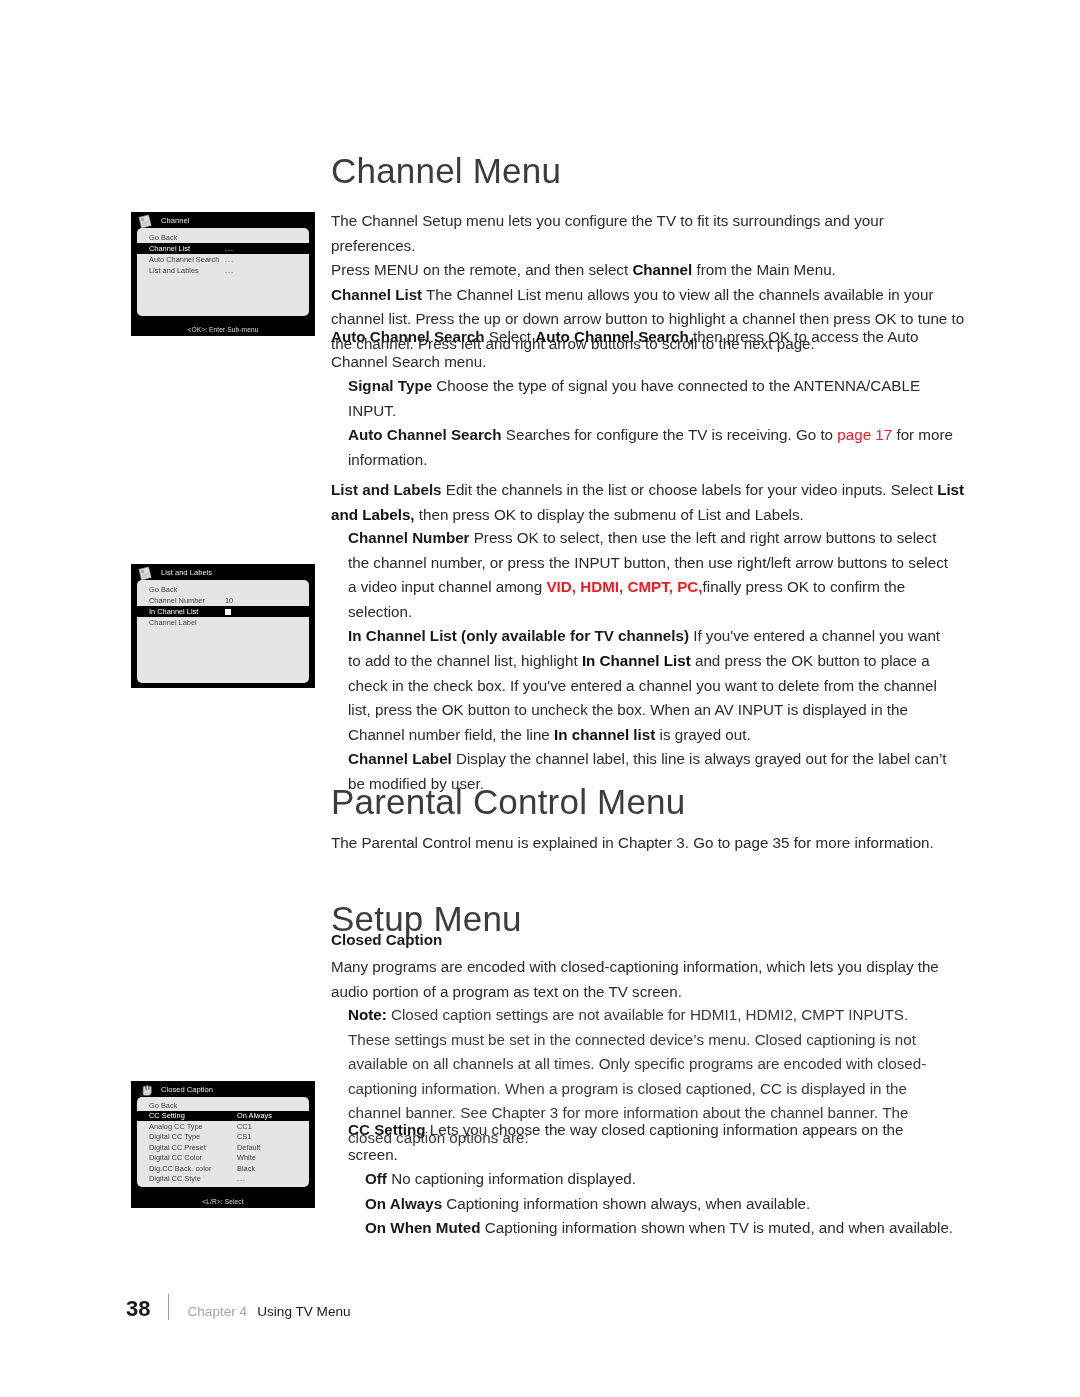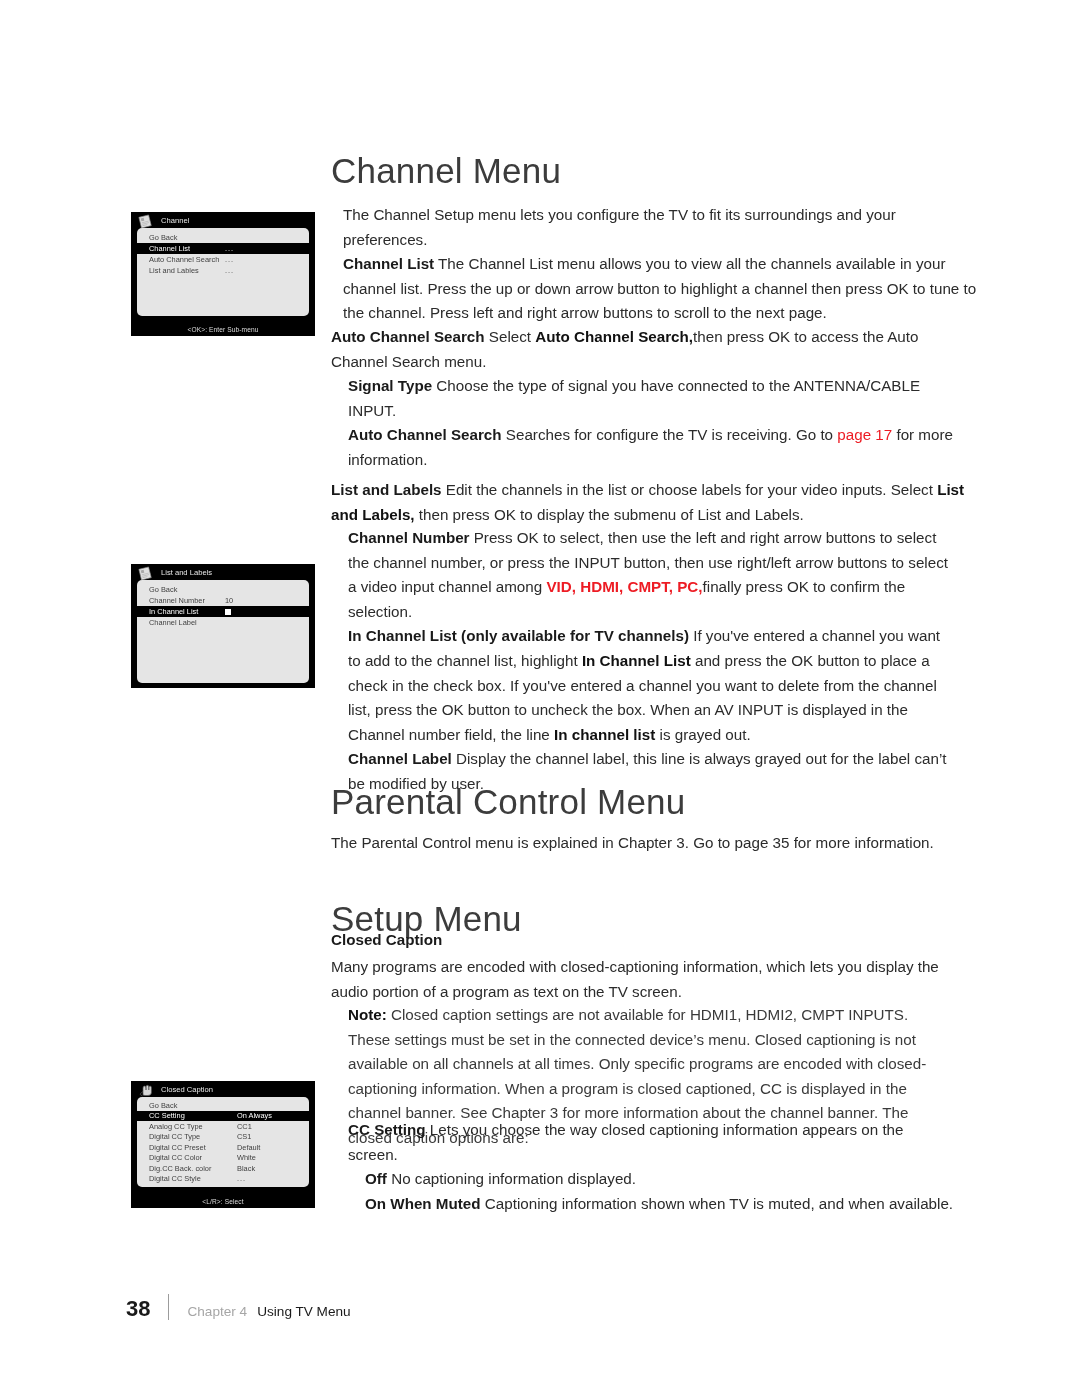"The Channel Setup menu lets" #para-intro { margin-left: 12px -> none; top: 203px -> 209px }
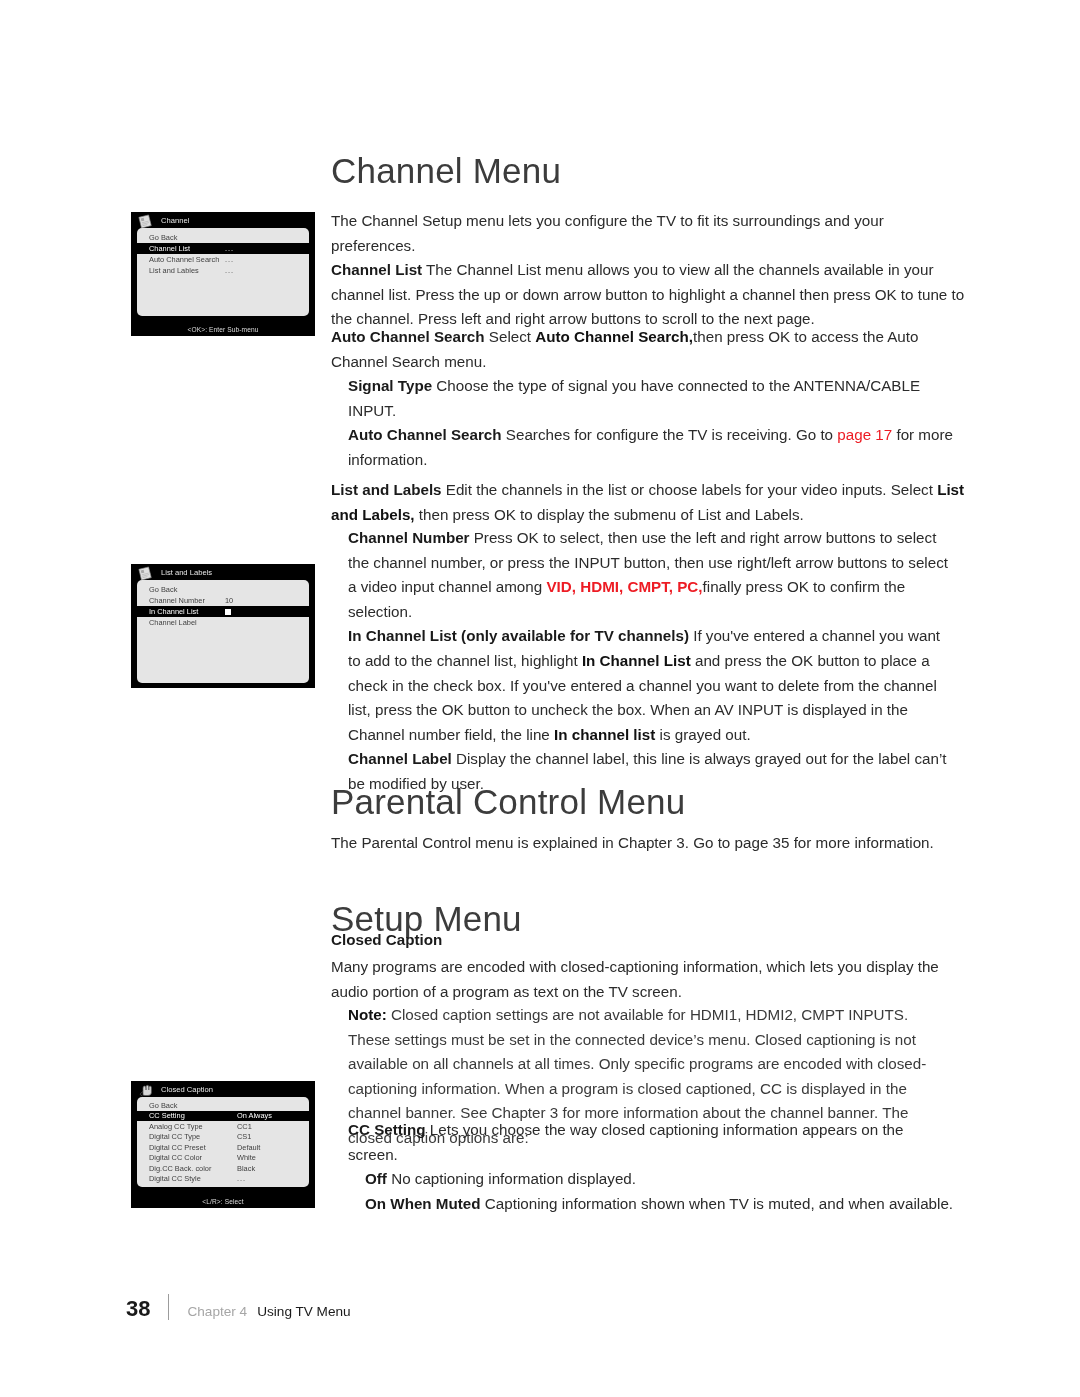"Press MENU on the remote," p.p { html: none -> <p><span>Press MENU on the remote, and then select </span><span>Channel</span><span> from the Main Menu.</span></p> }
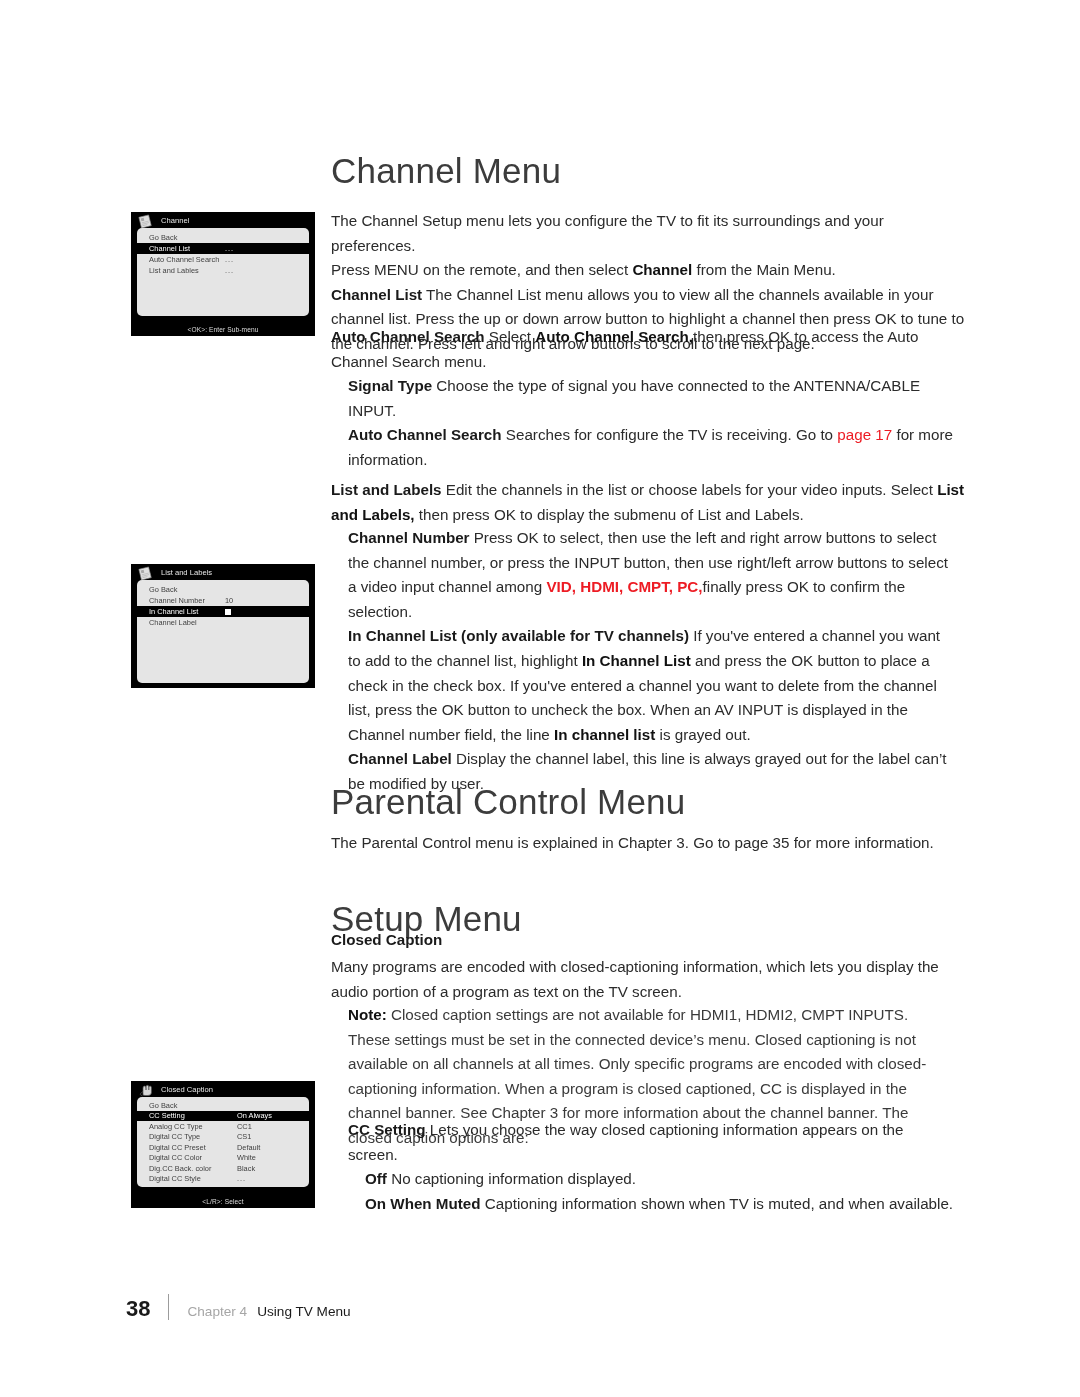"On Always Captioning information shown" p.p { html: none -> <p><span>On Always</span><span> Captioning information shown always, when available.</span></p> }
